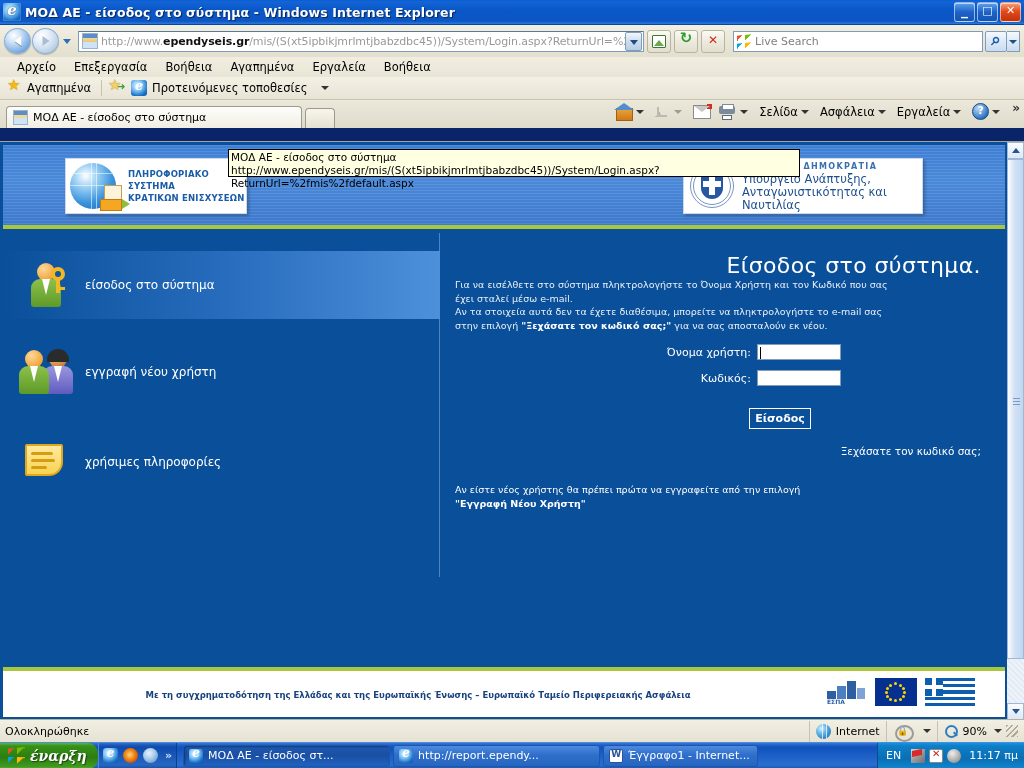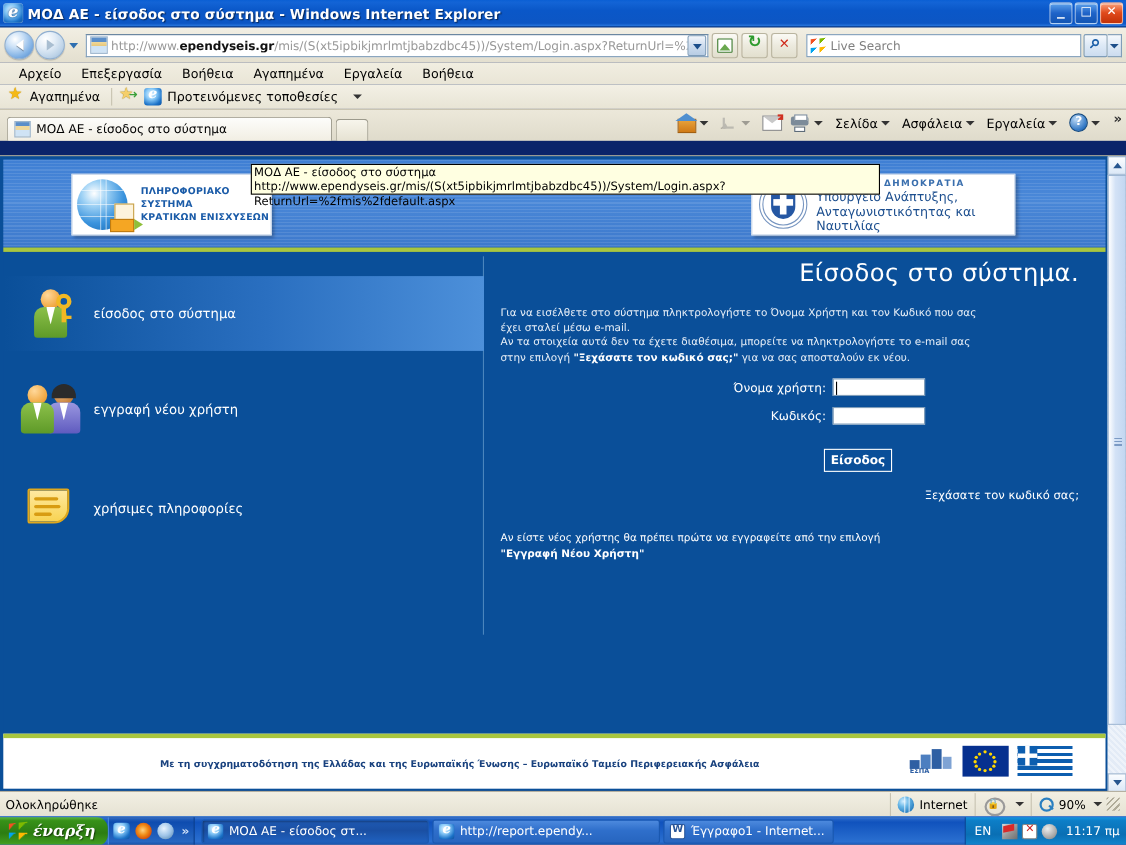"Είσοδος στο σύστημα." .logintitle { top: 3px -> 20px }
